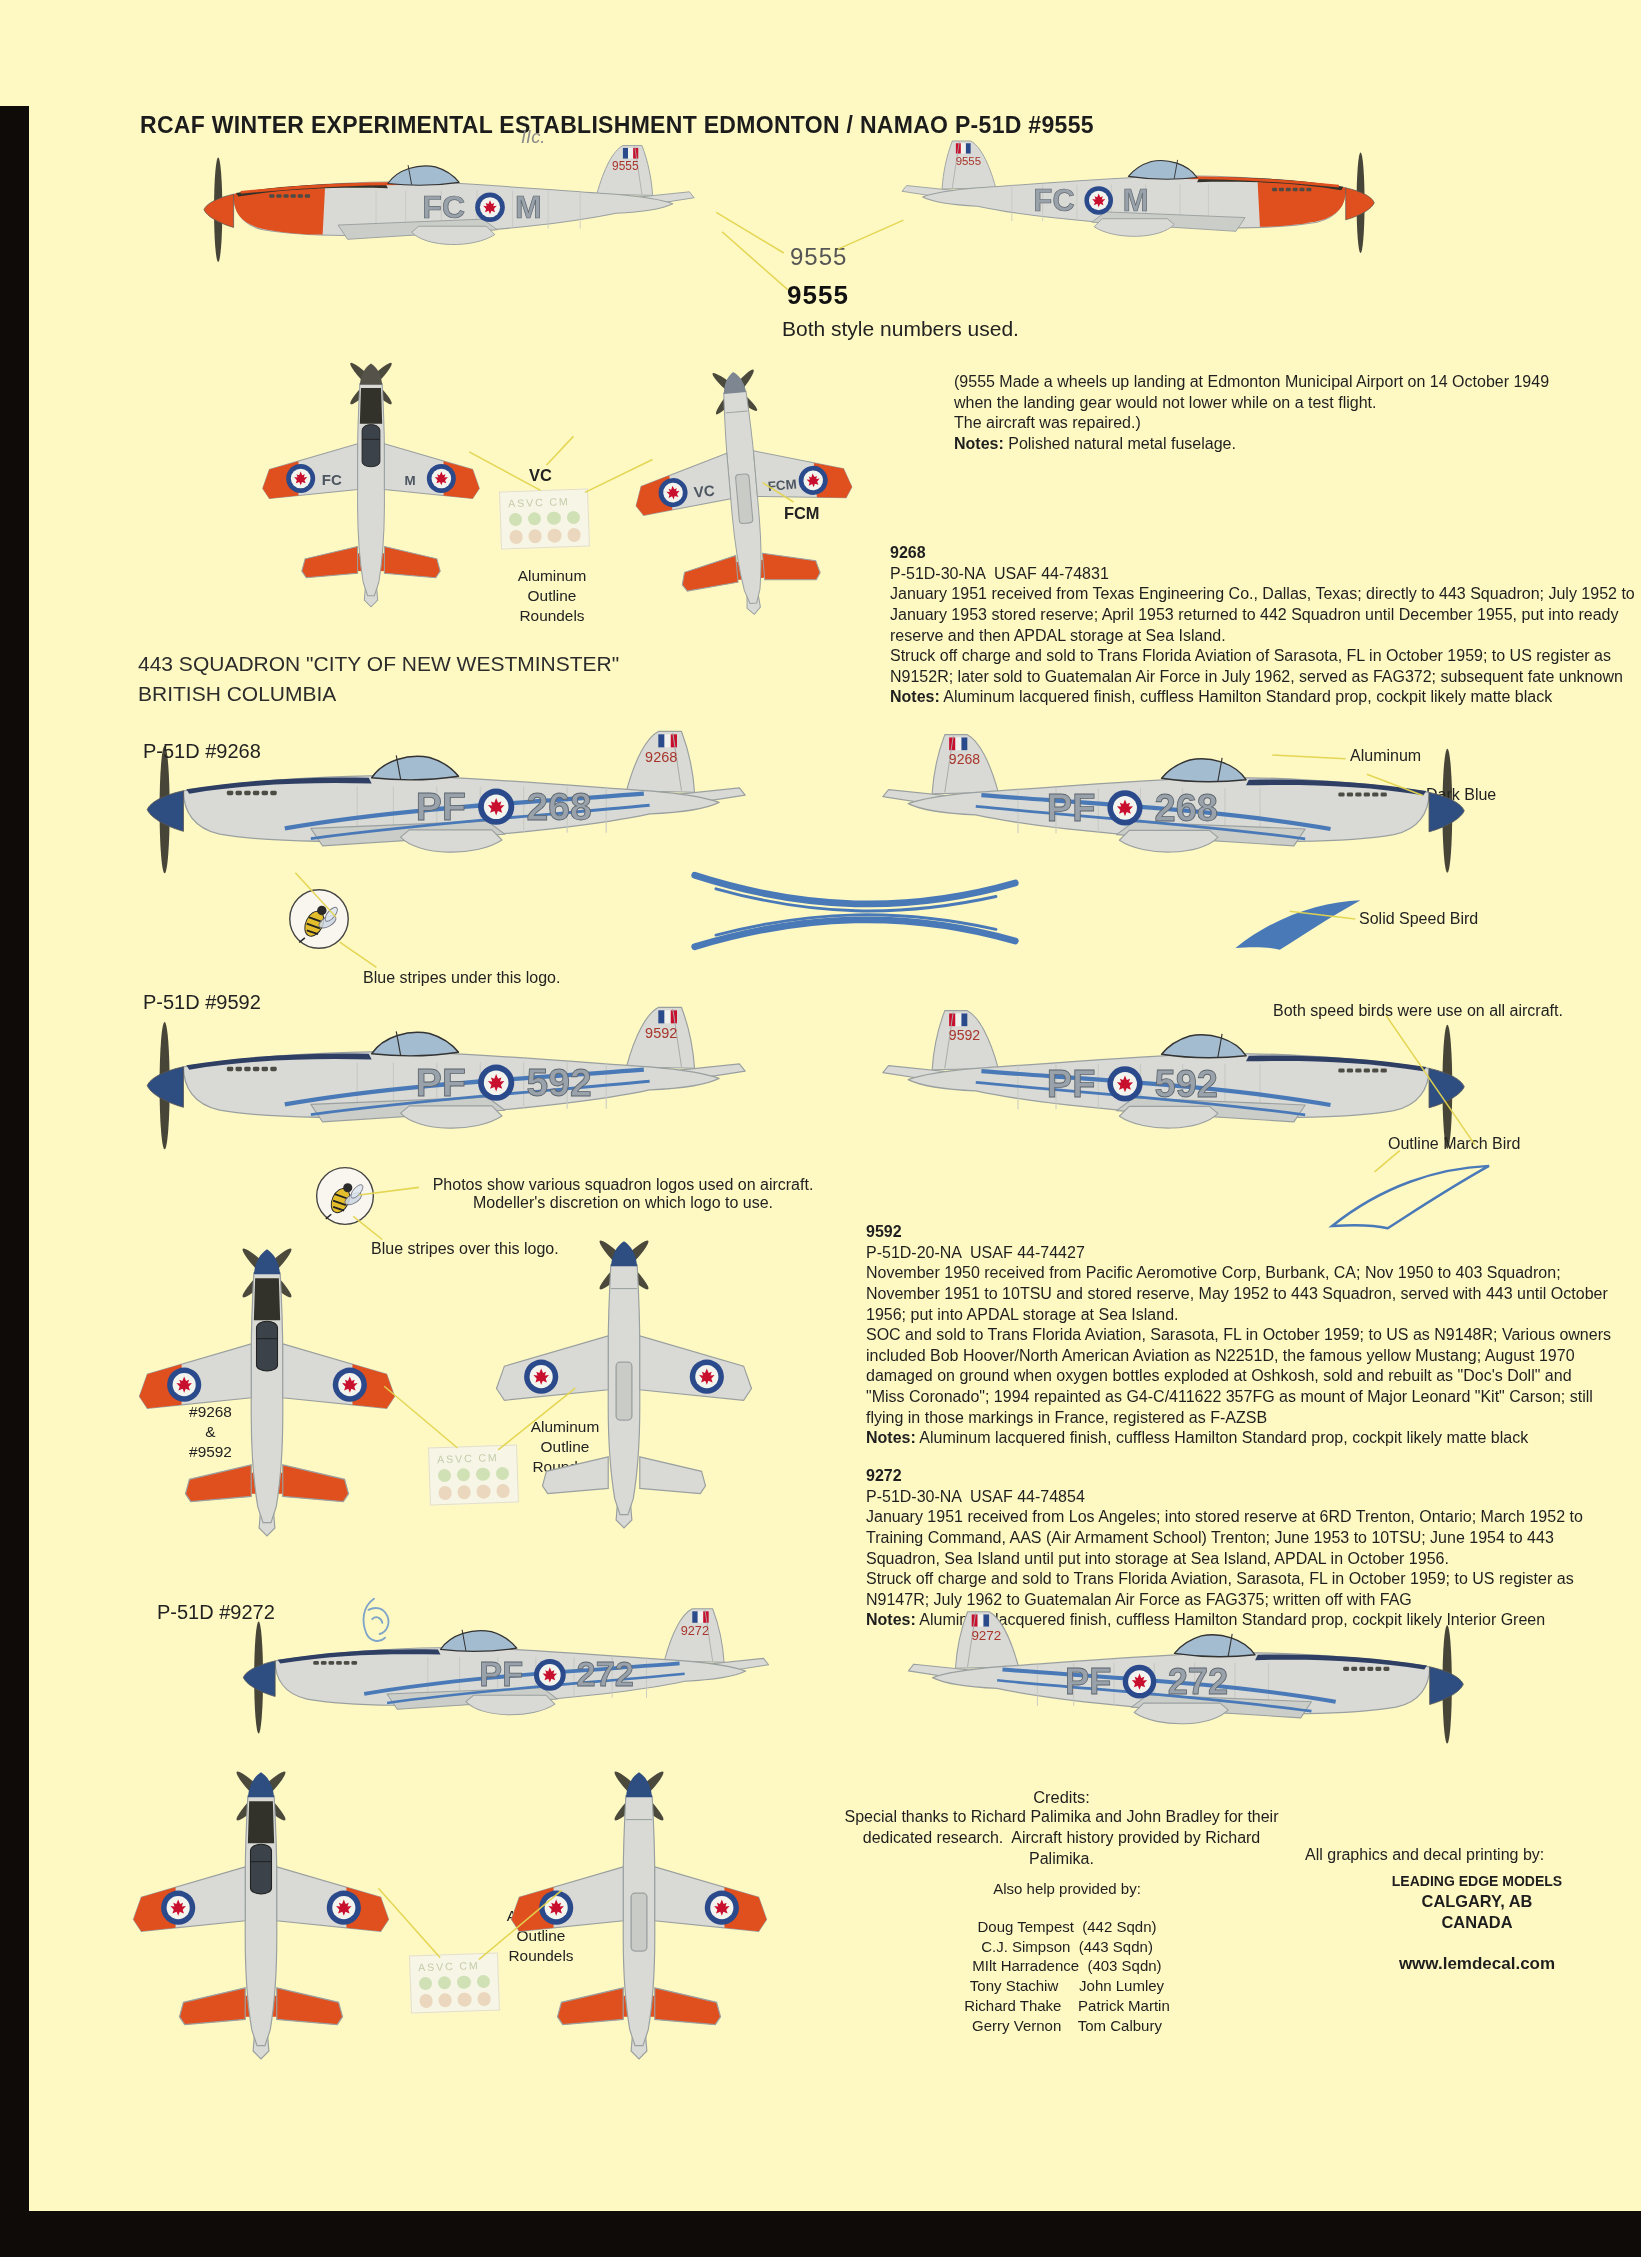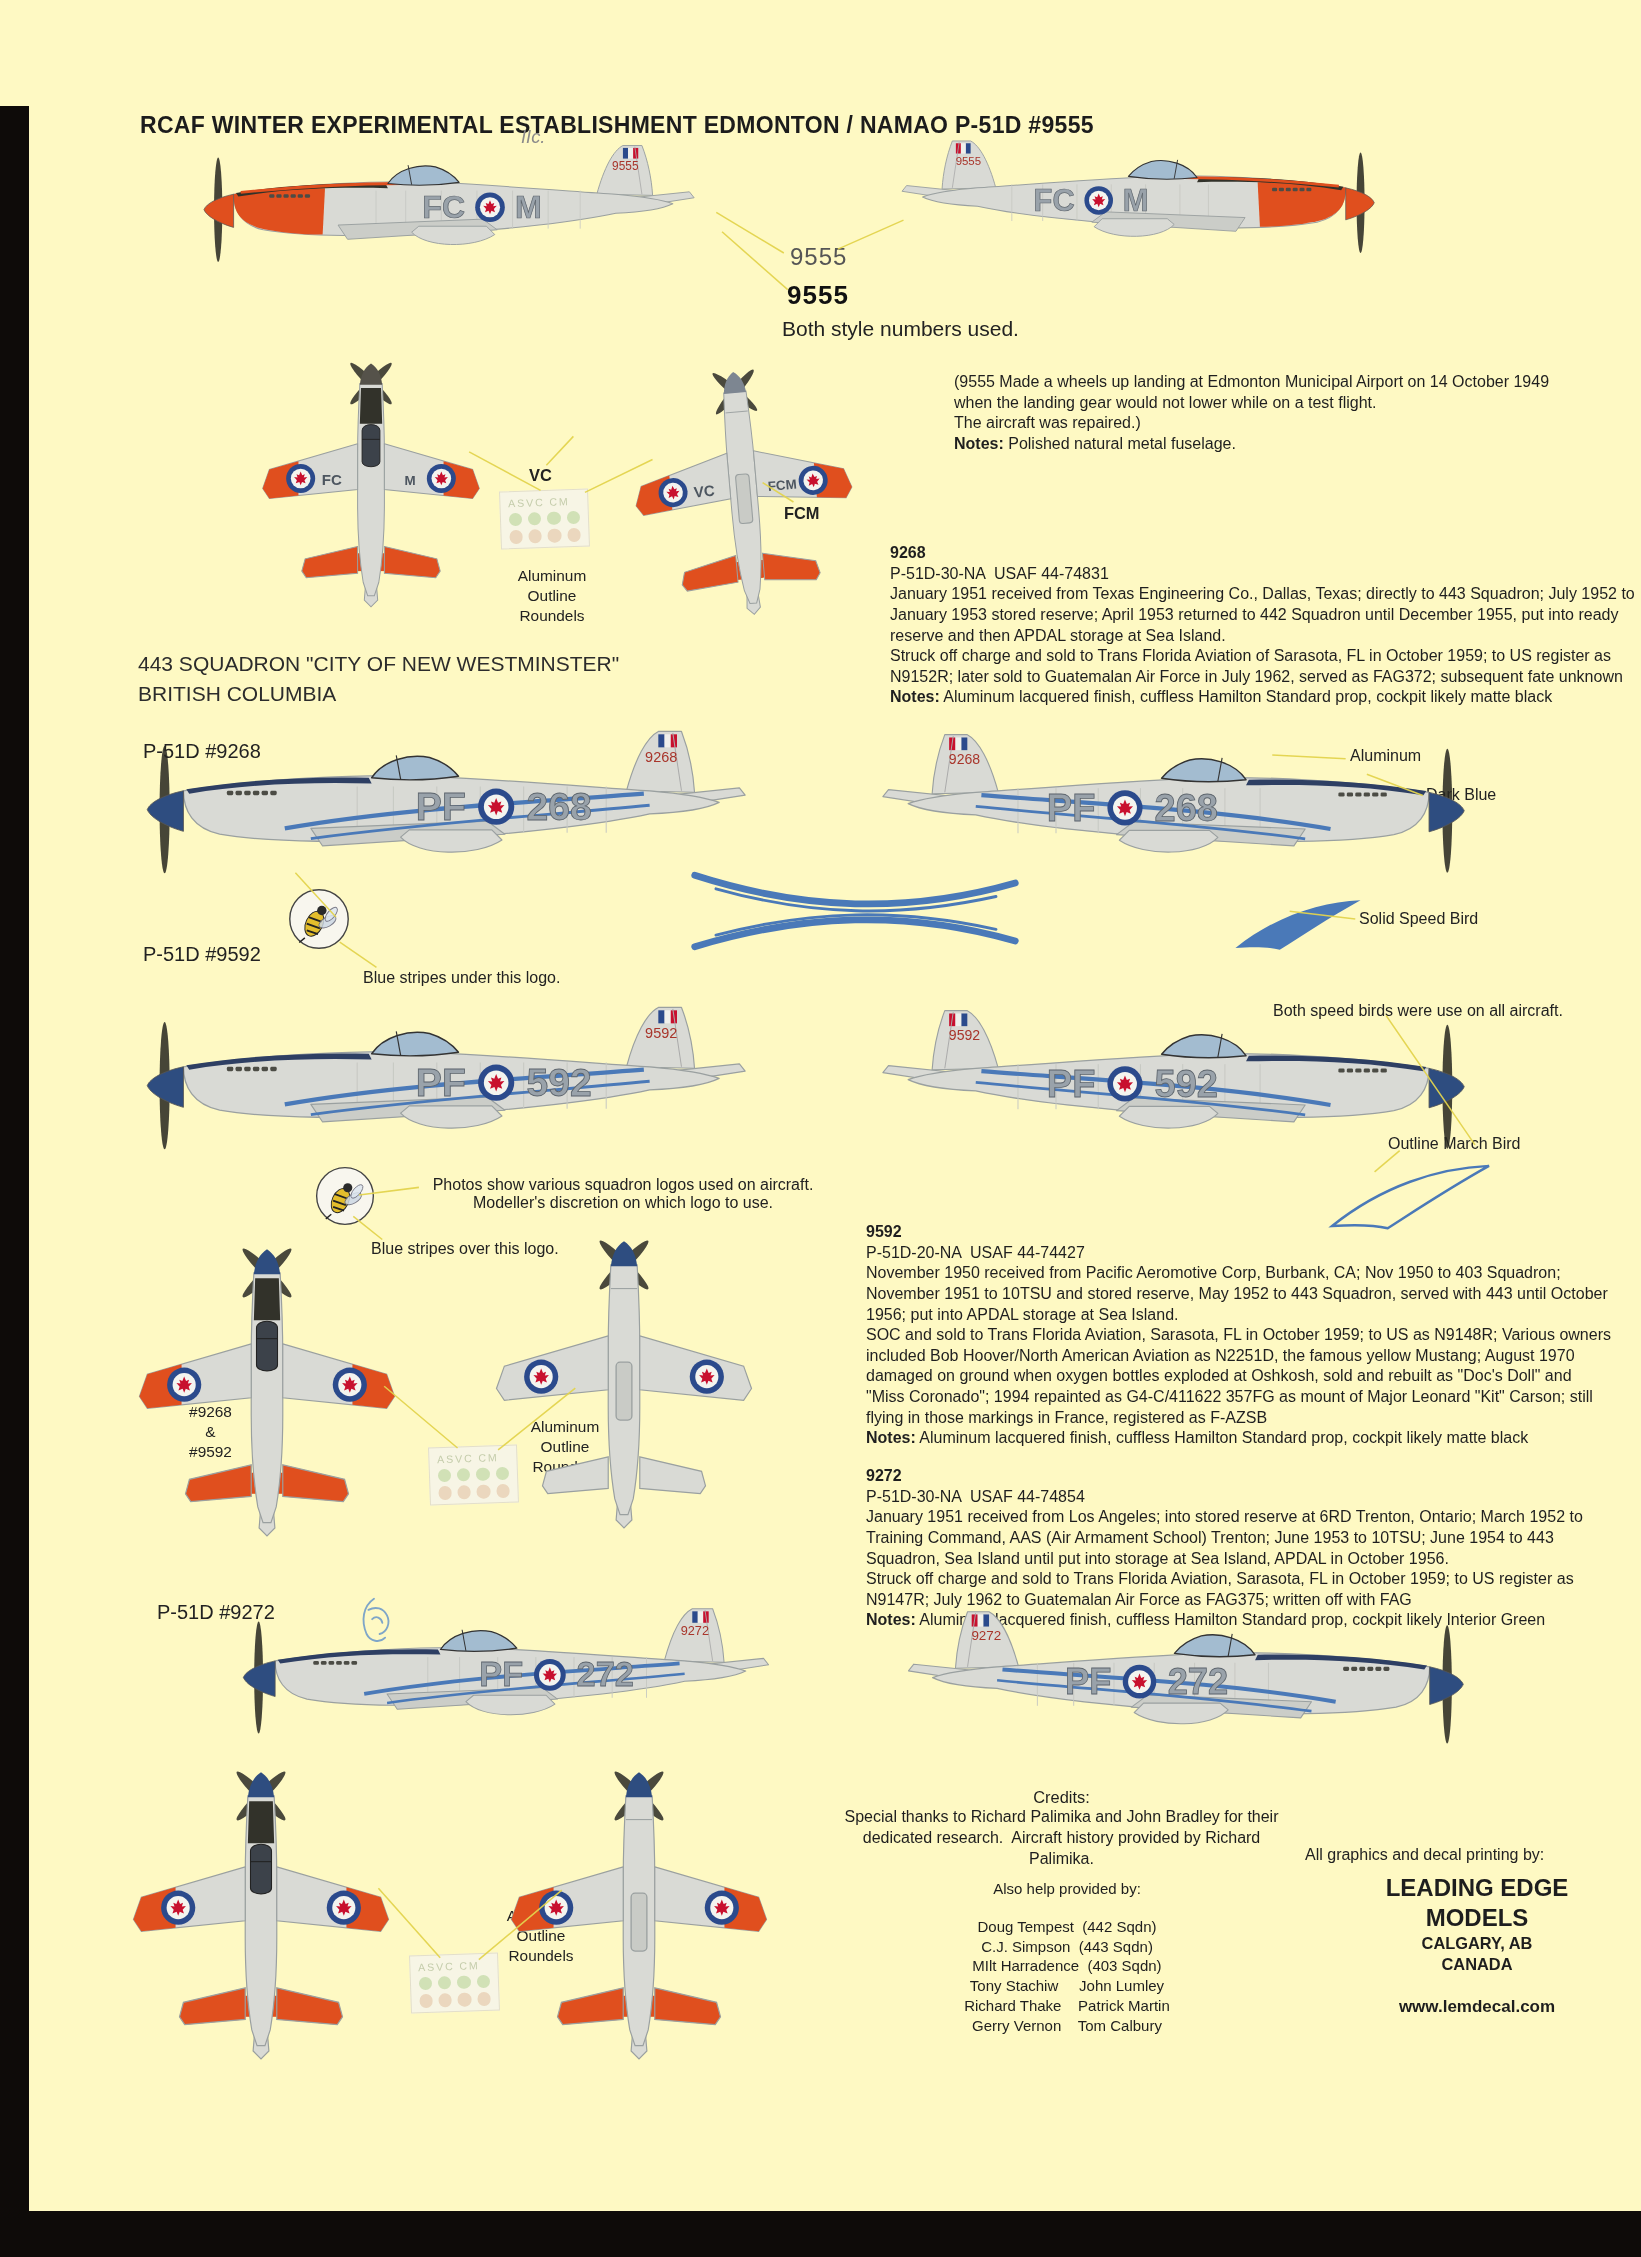"P-51D #9592" div.abs { top: 943px -> 991px }
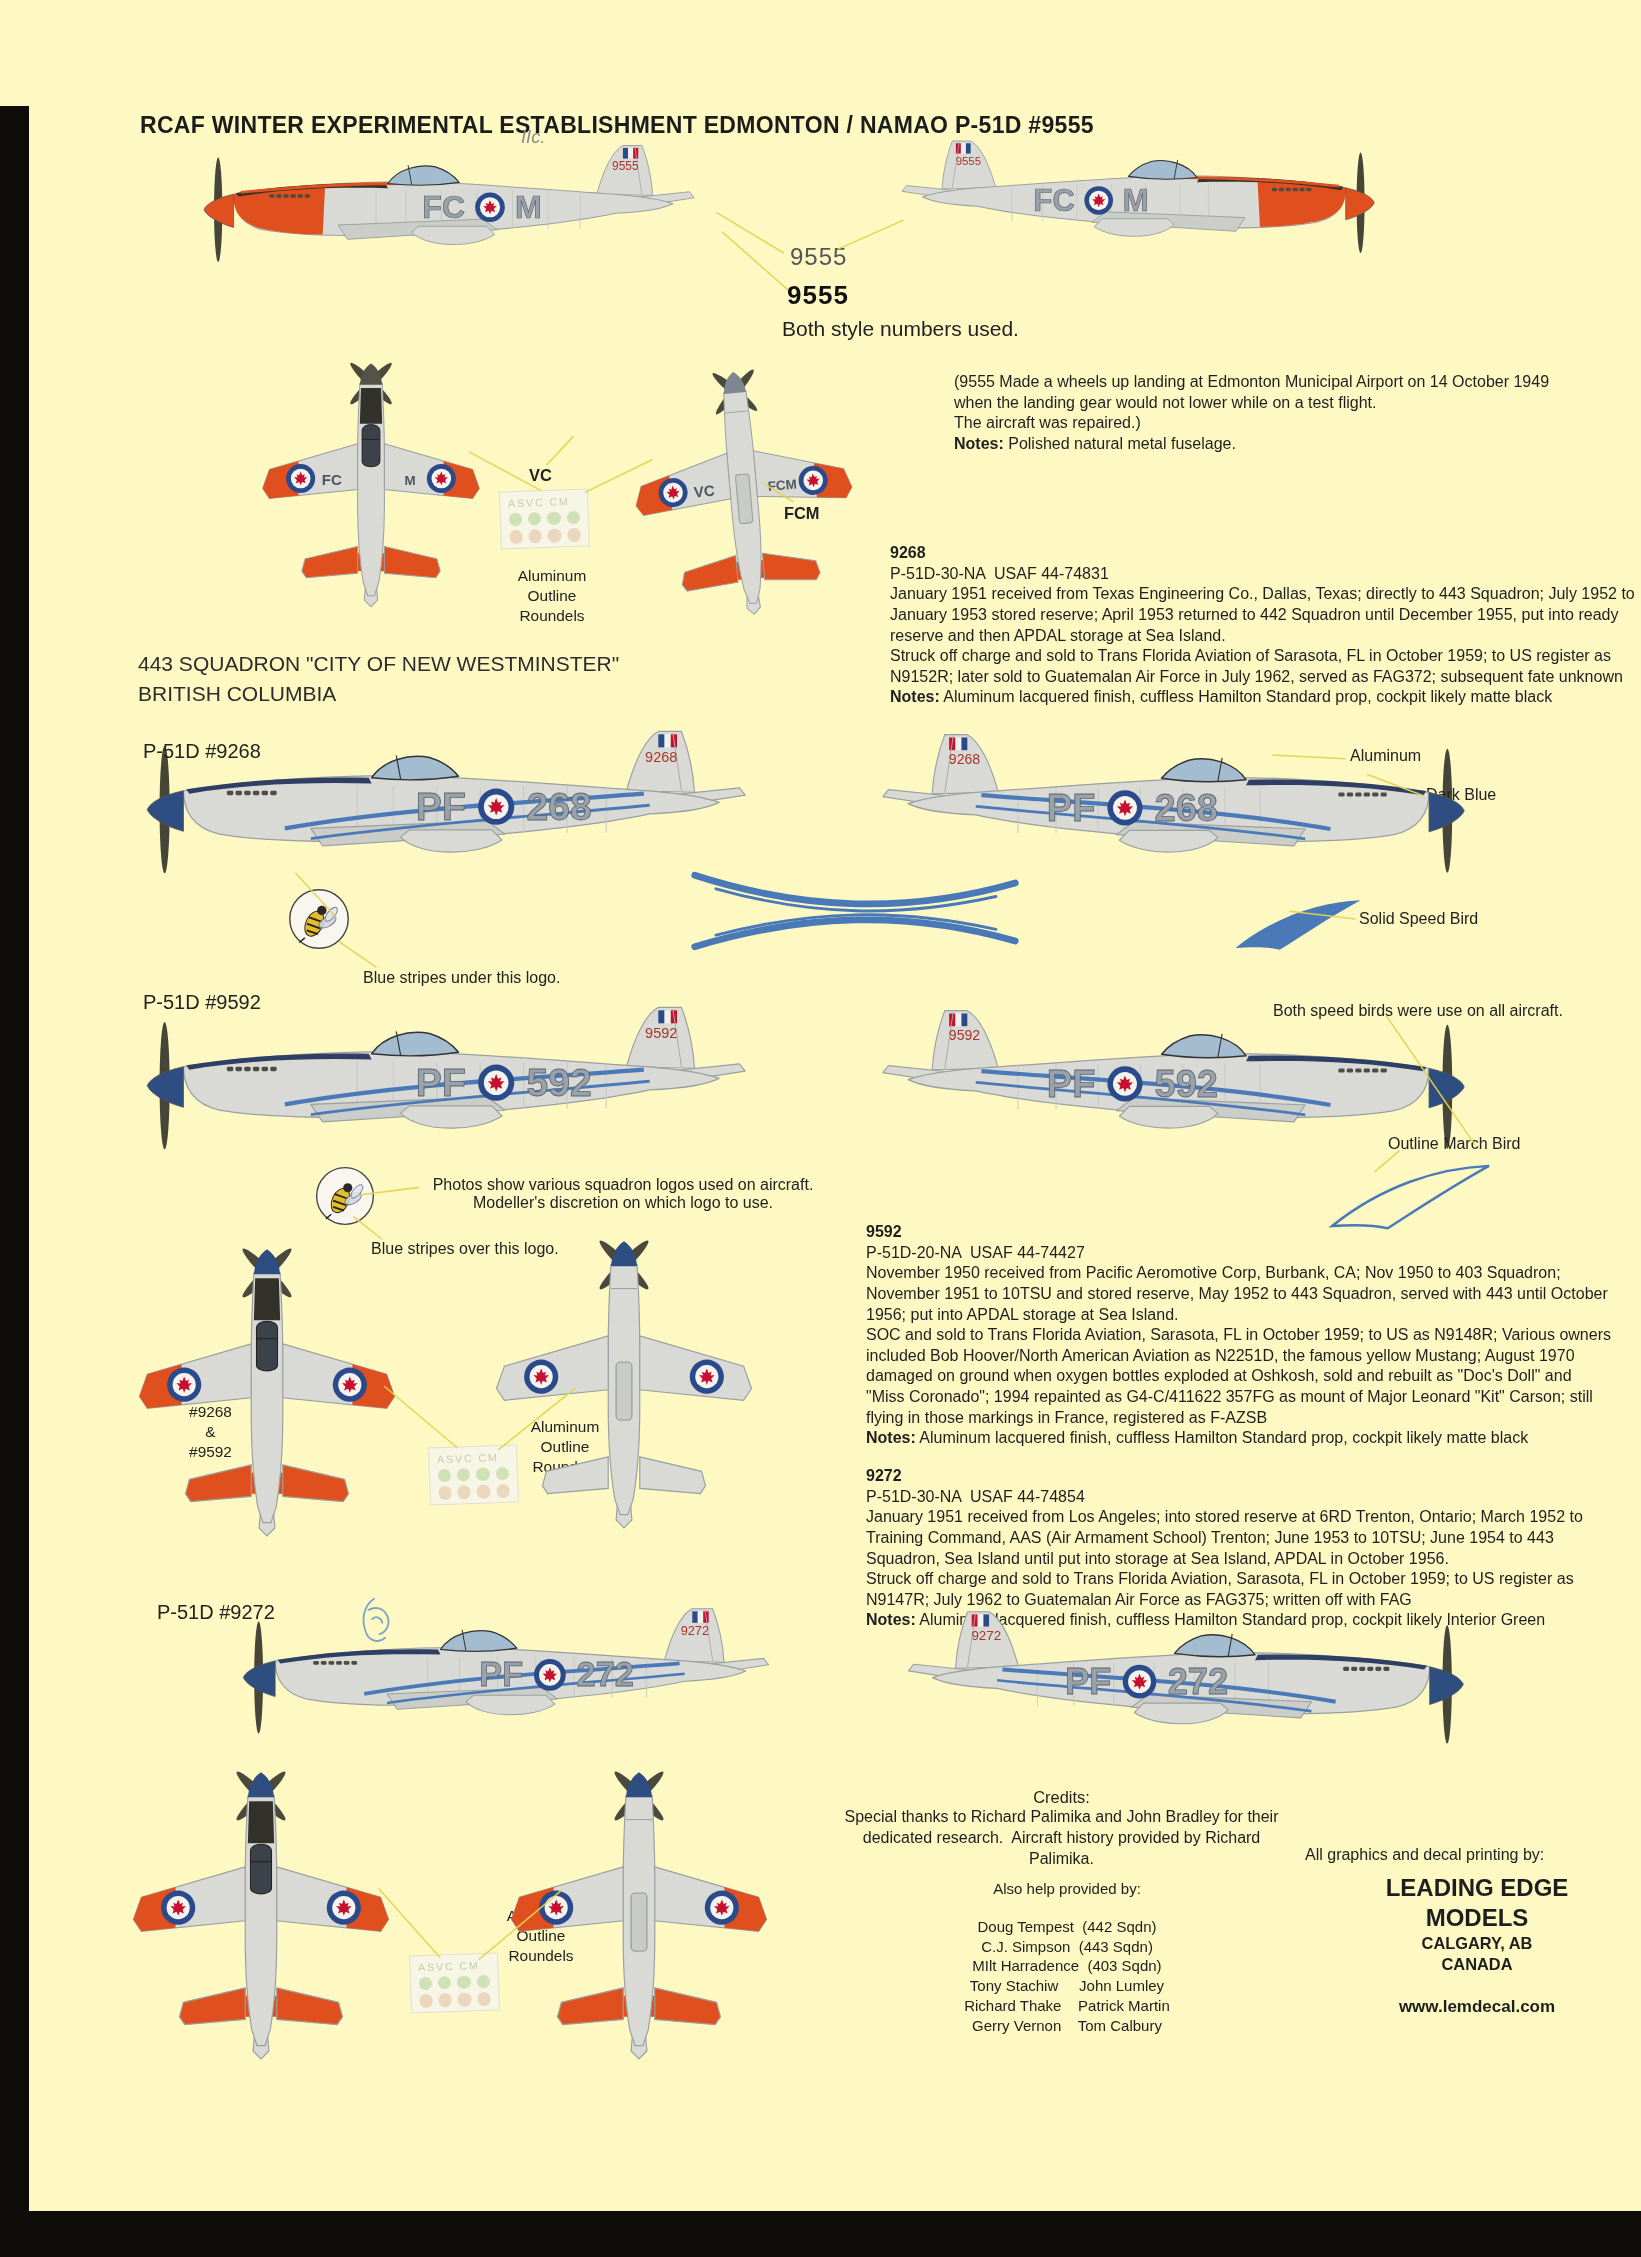"LEADING EDGE MODELS" .company { font-size: 24px -> 14px }
